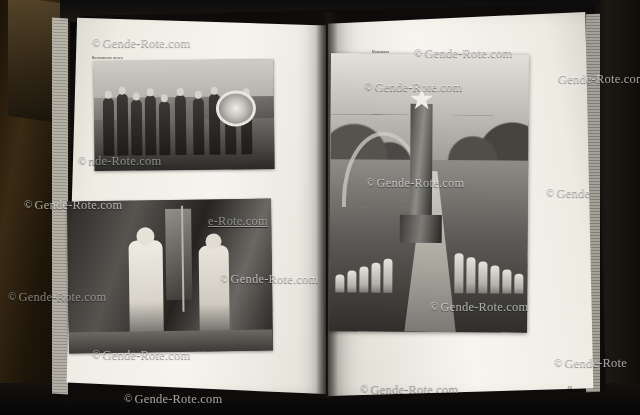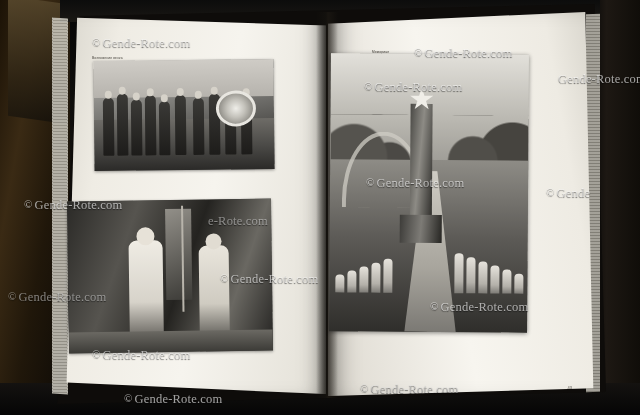"© nde-Rote.com" div.wm { html: none -> <div><span>©</span><span>nde-Rote.com</span></div> }
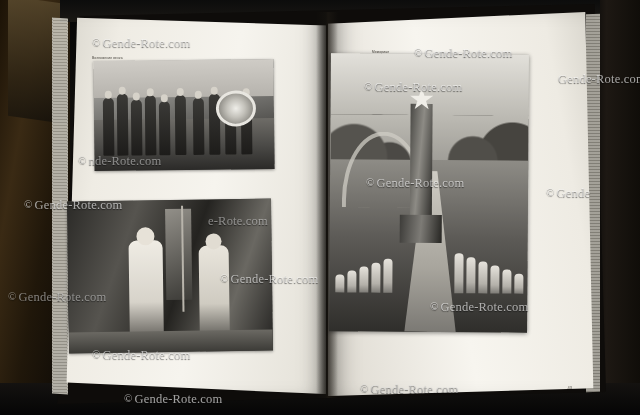"e-Rote.com" div.wm { text-decoration: none -> underline }
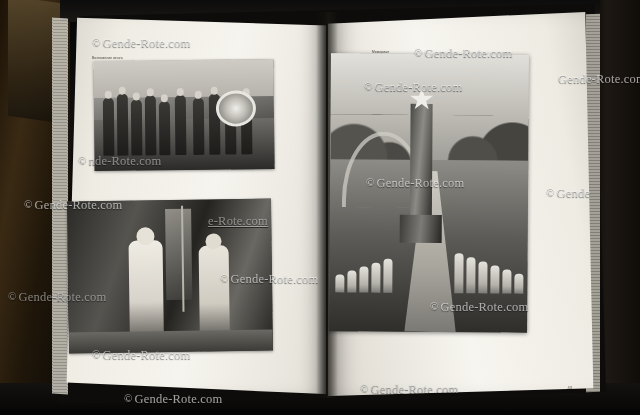"© Gende-Rote" div.wm { html: none -> <div><span>©</span><span>Gende-Rote</span></div> }
